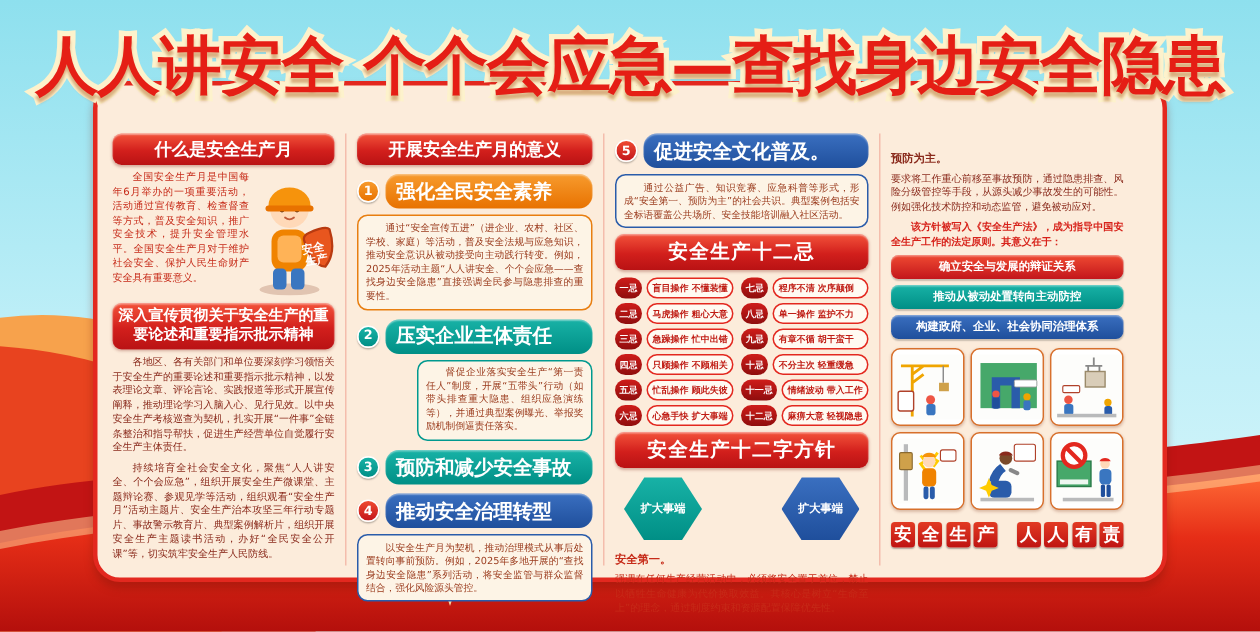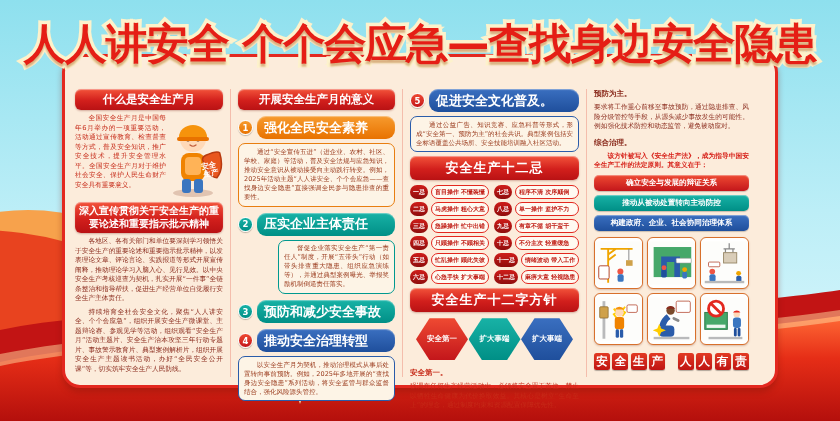"预防为主。" .col-4 { justify-content: none -> center }
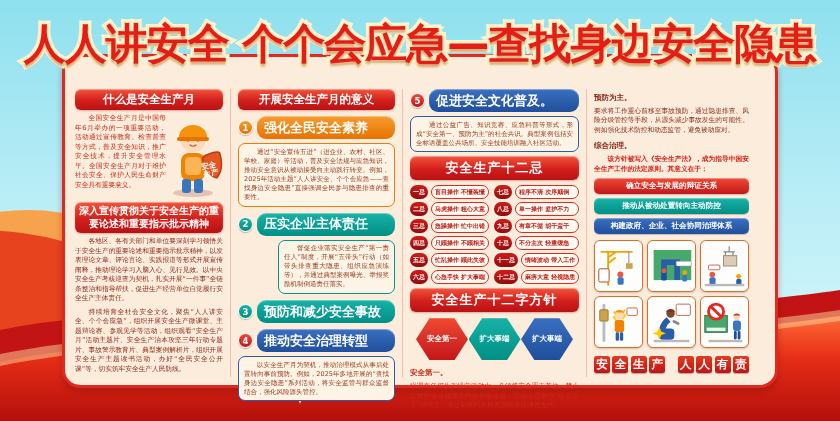"综合治理。" div.p-head { html: <div>综合治理。</div> -> none }
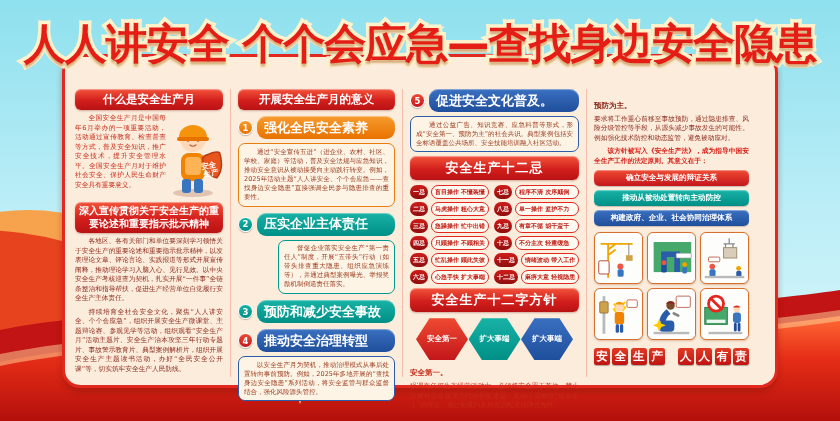"安全第一" div.hex { html: <div>安全第一</div> -> none }
